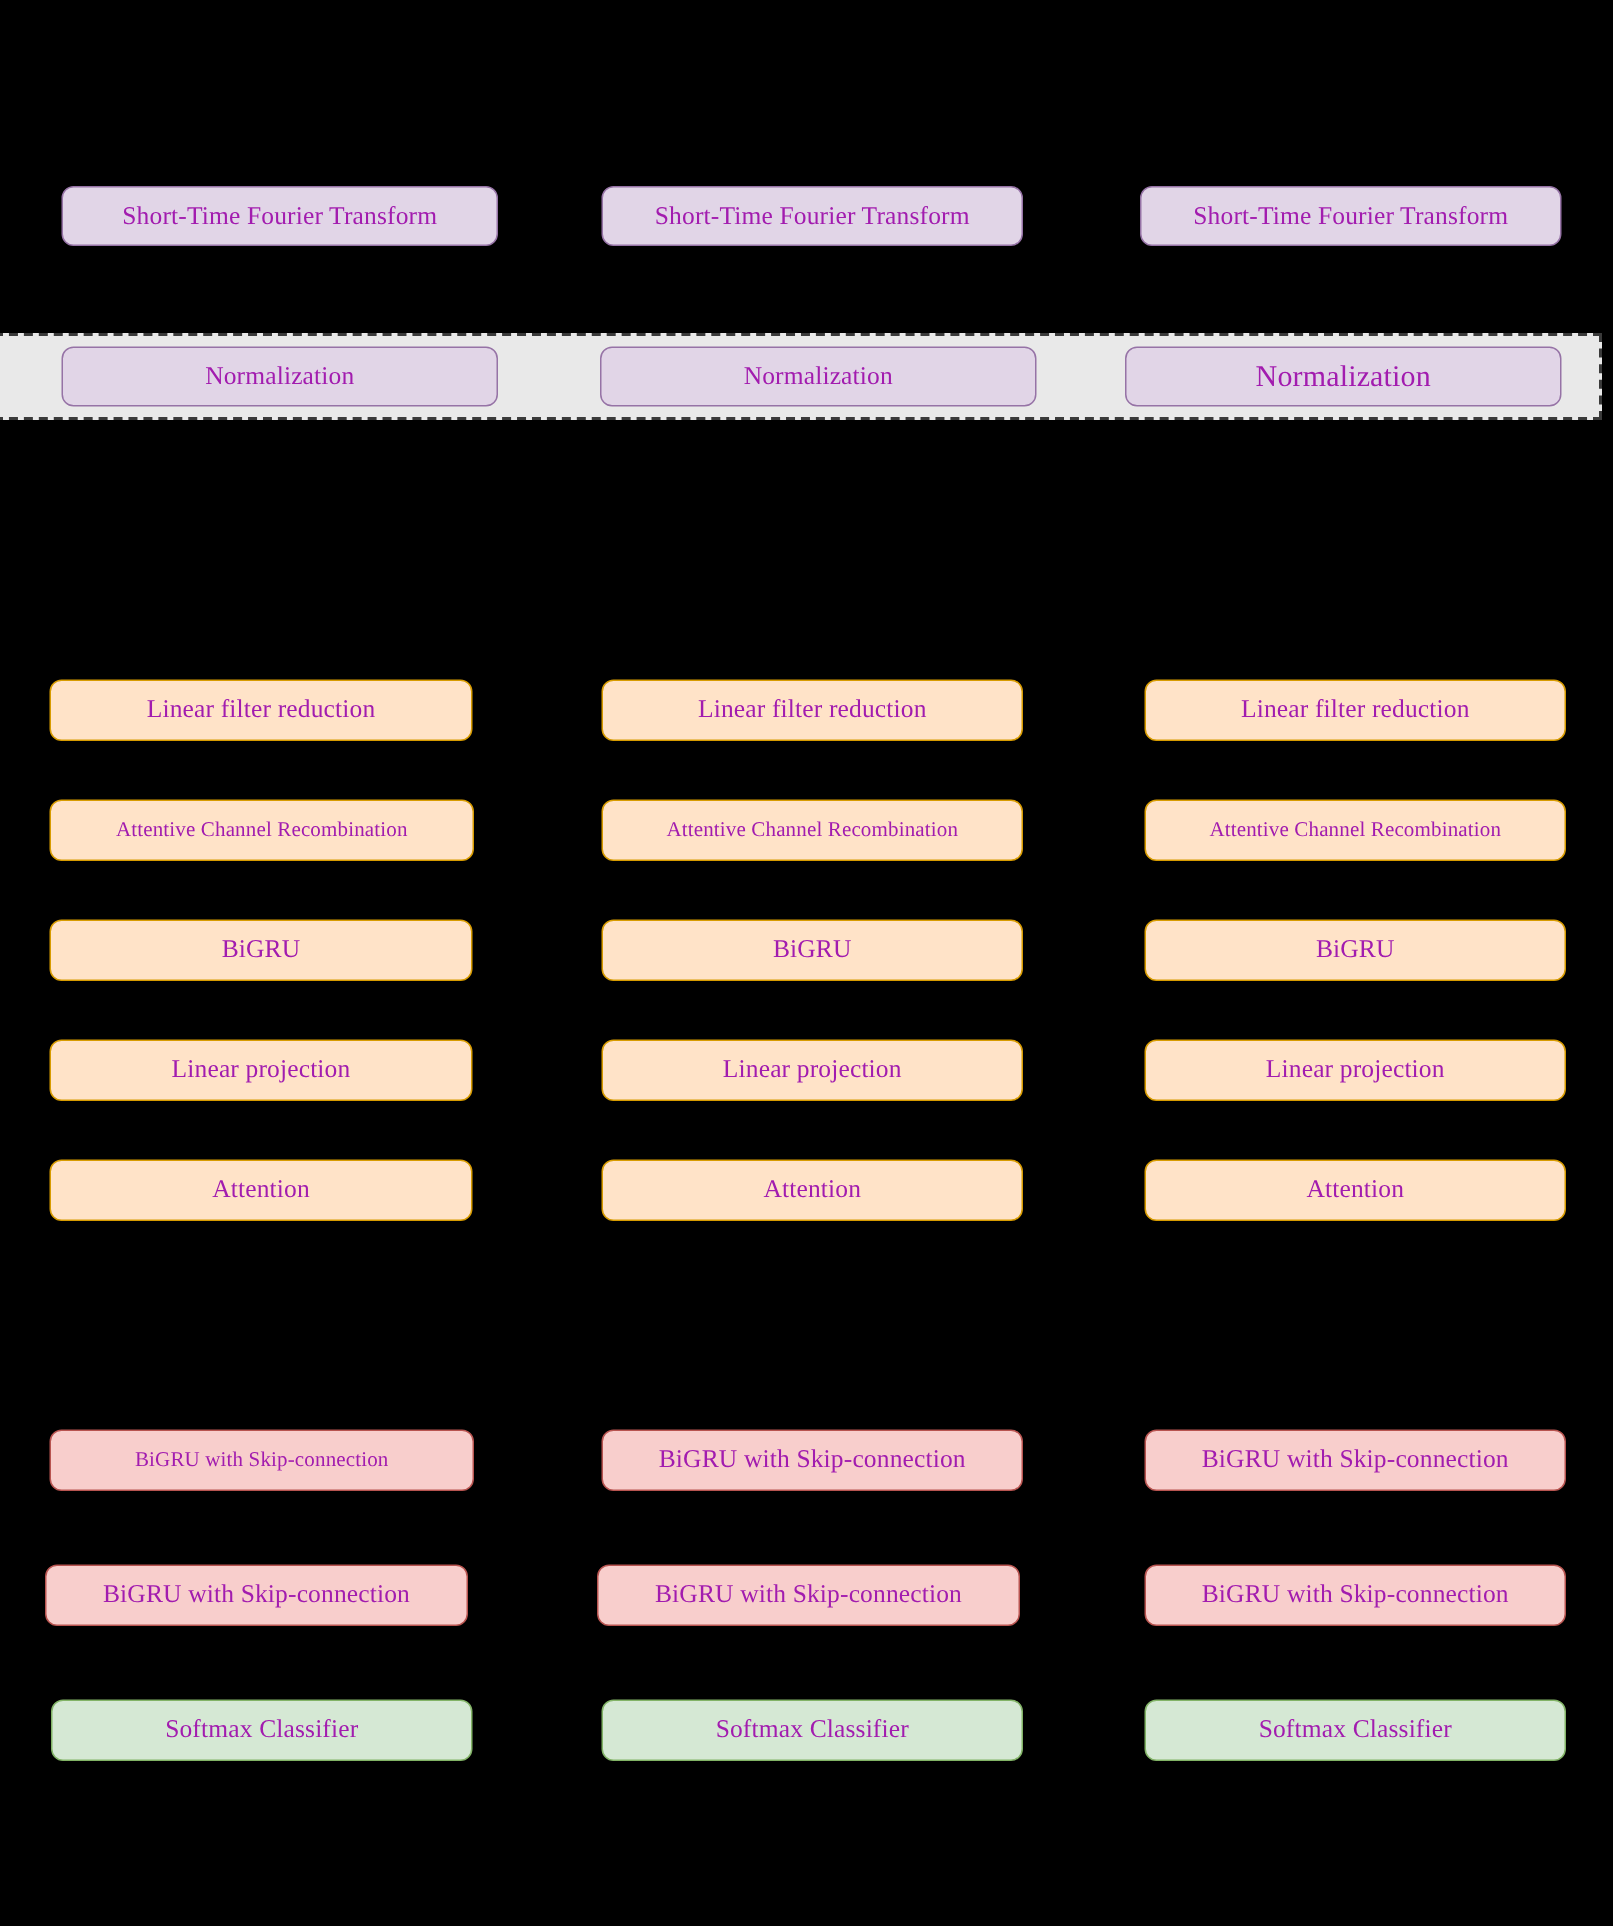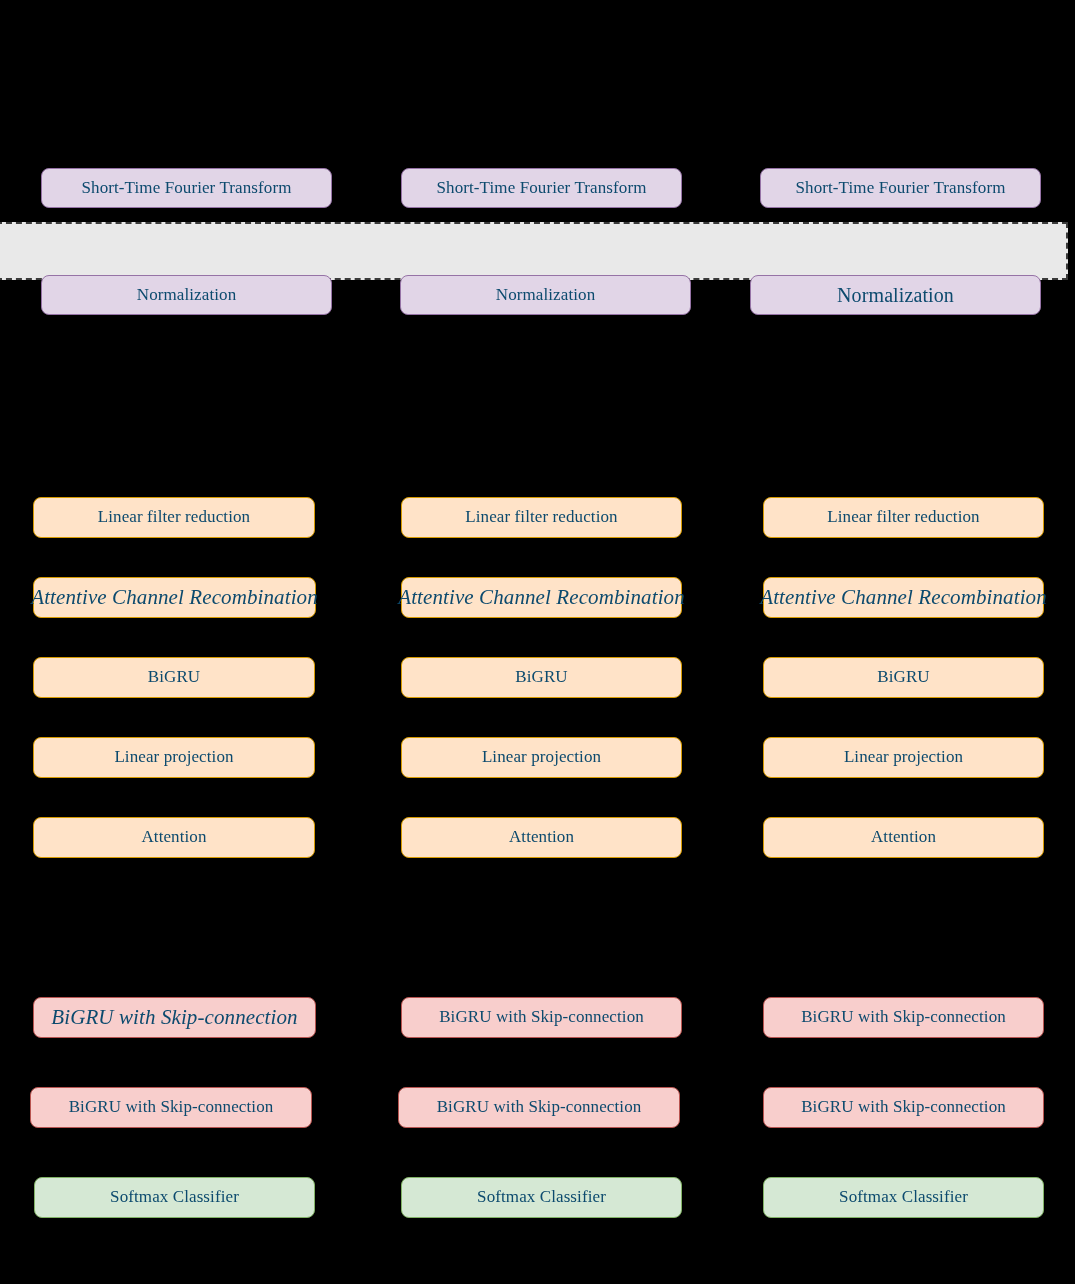"Short-Time Fourier Transform" .node { color: #0c4a6e -> #a21caf; margin-top: 44px -> none }
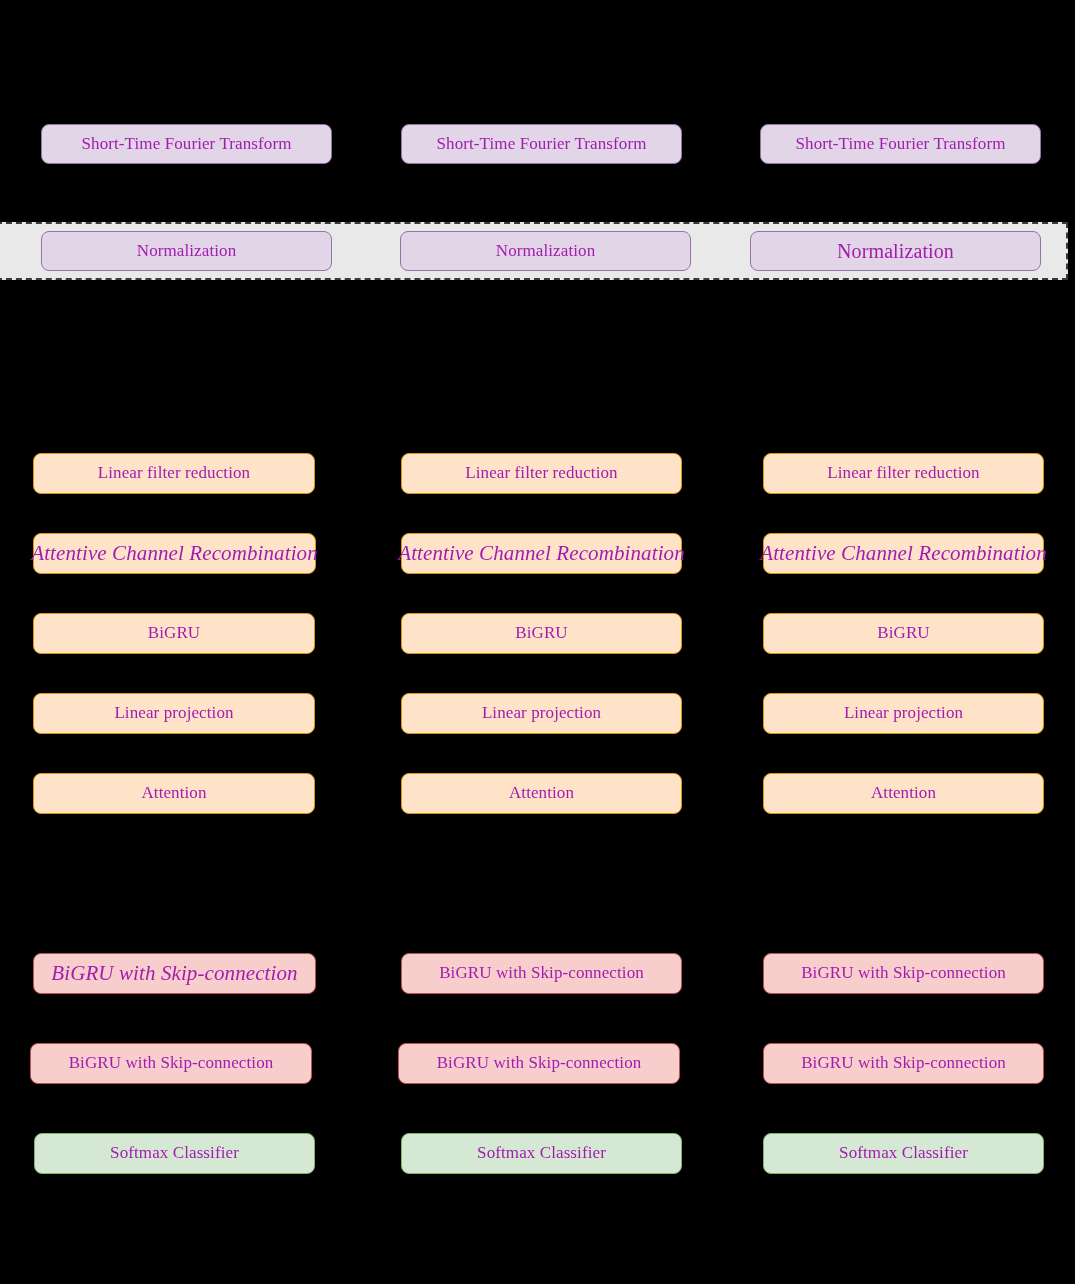"Attentive Channel Recombination" .node.fs-small { font-size: 21px -> 14px; font-style: italic -> none }
